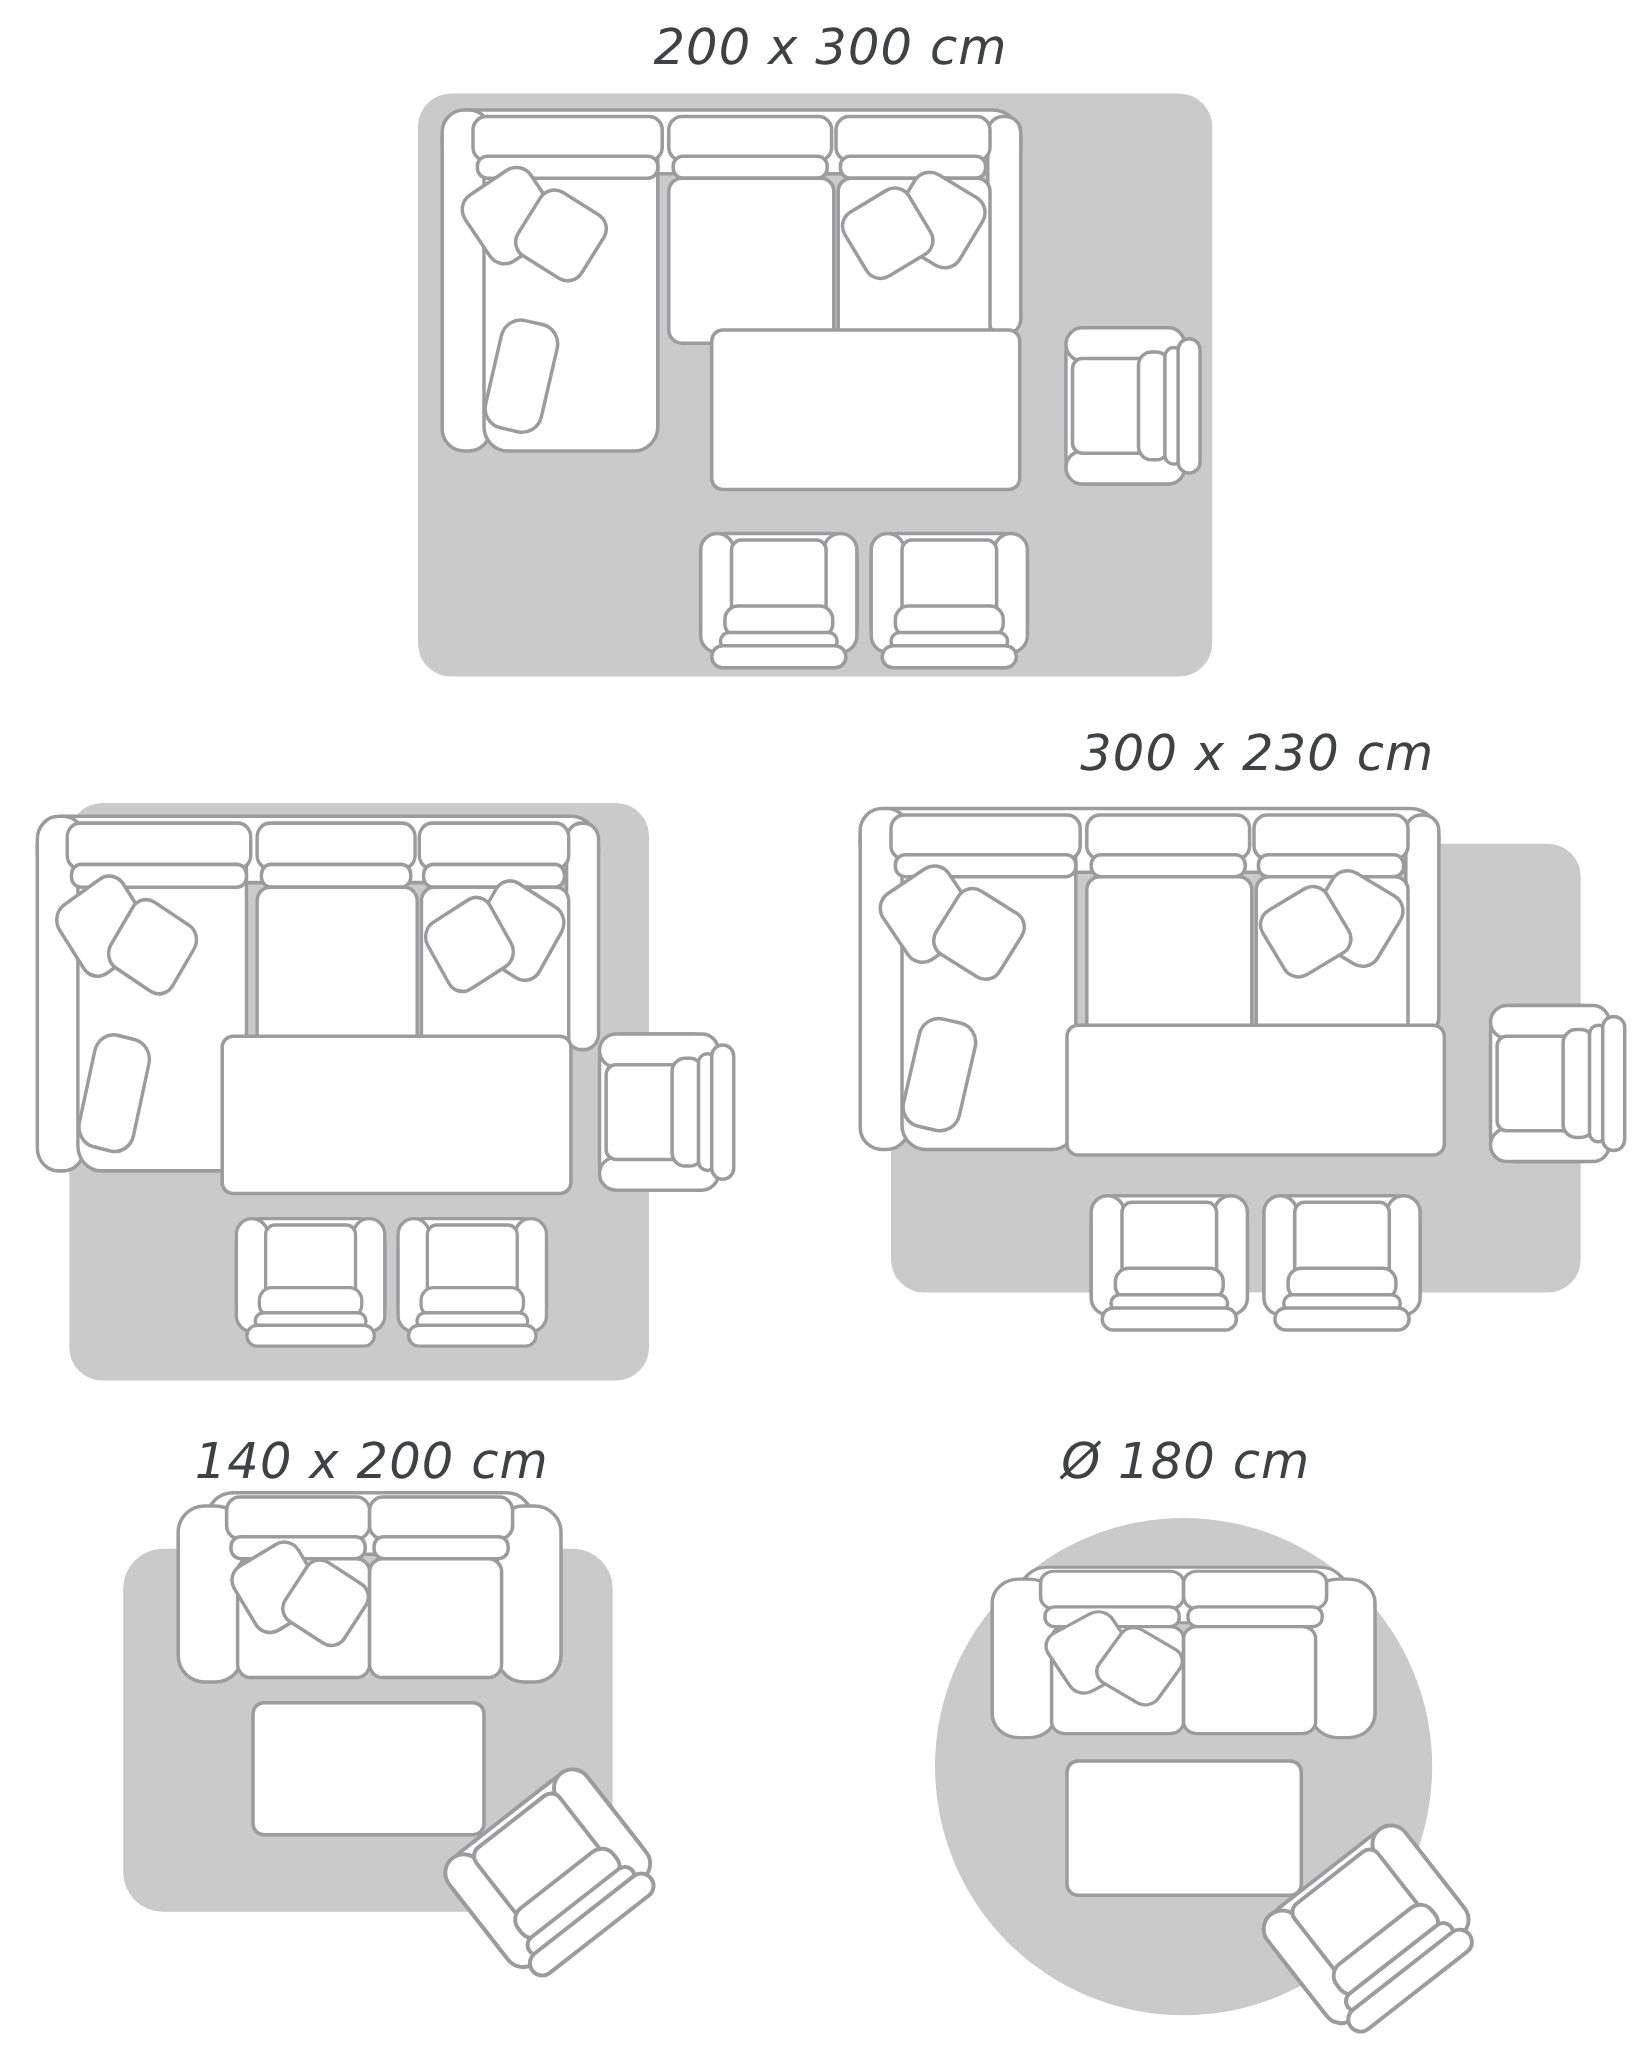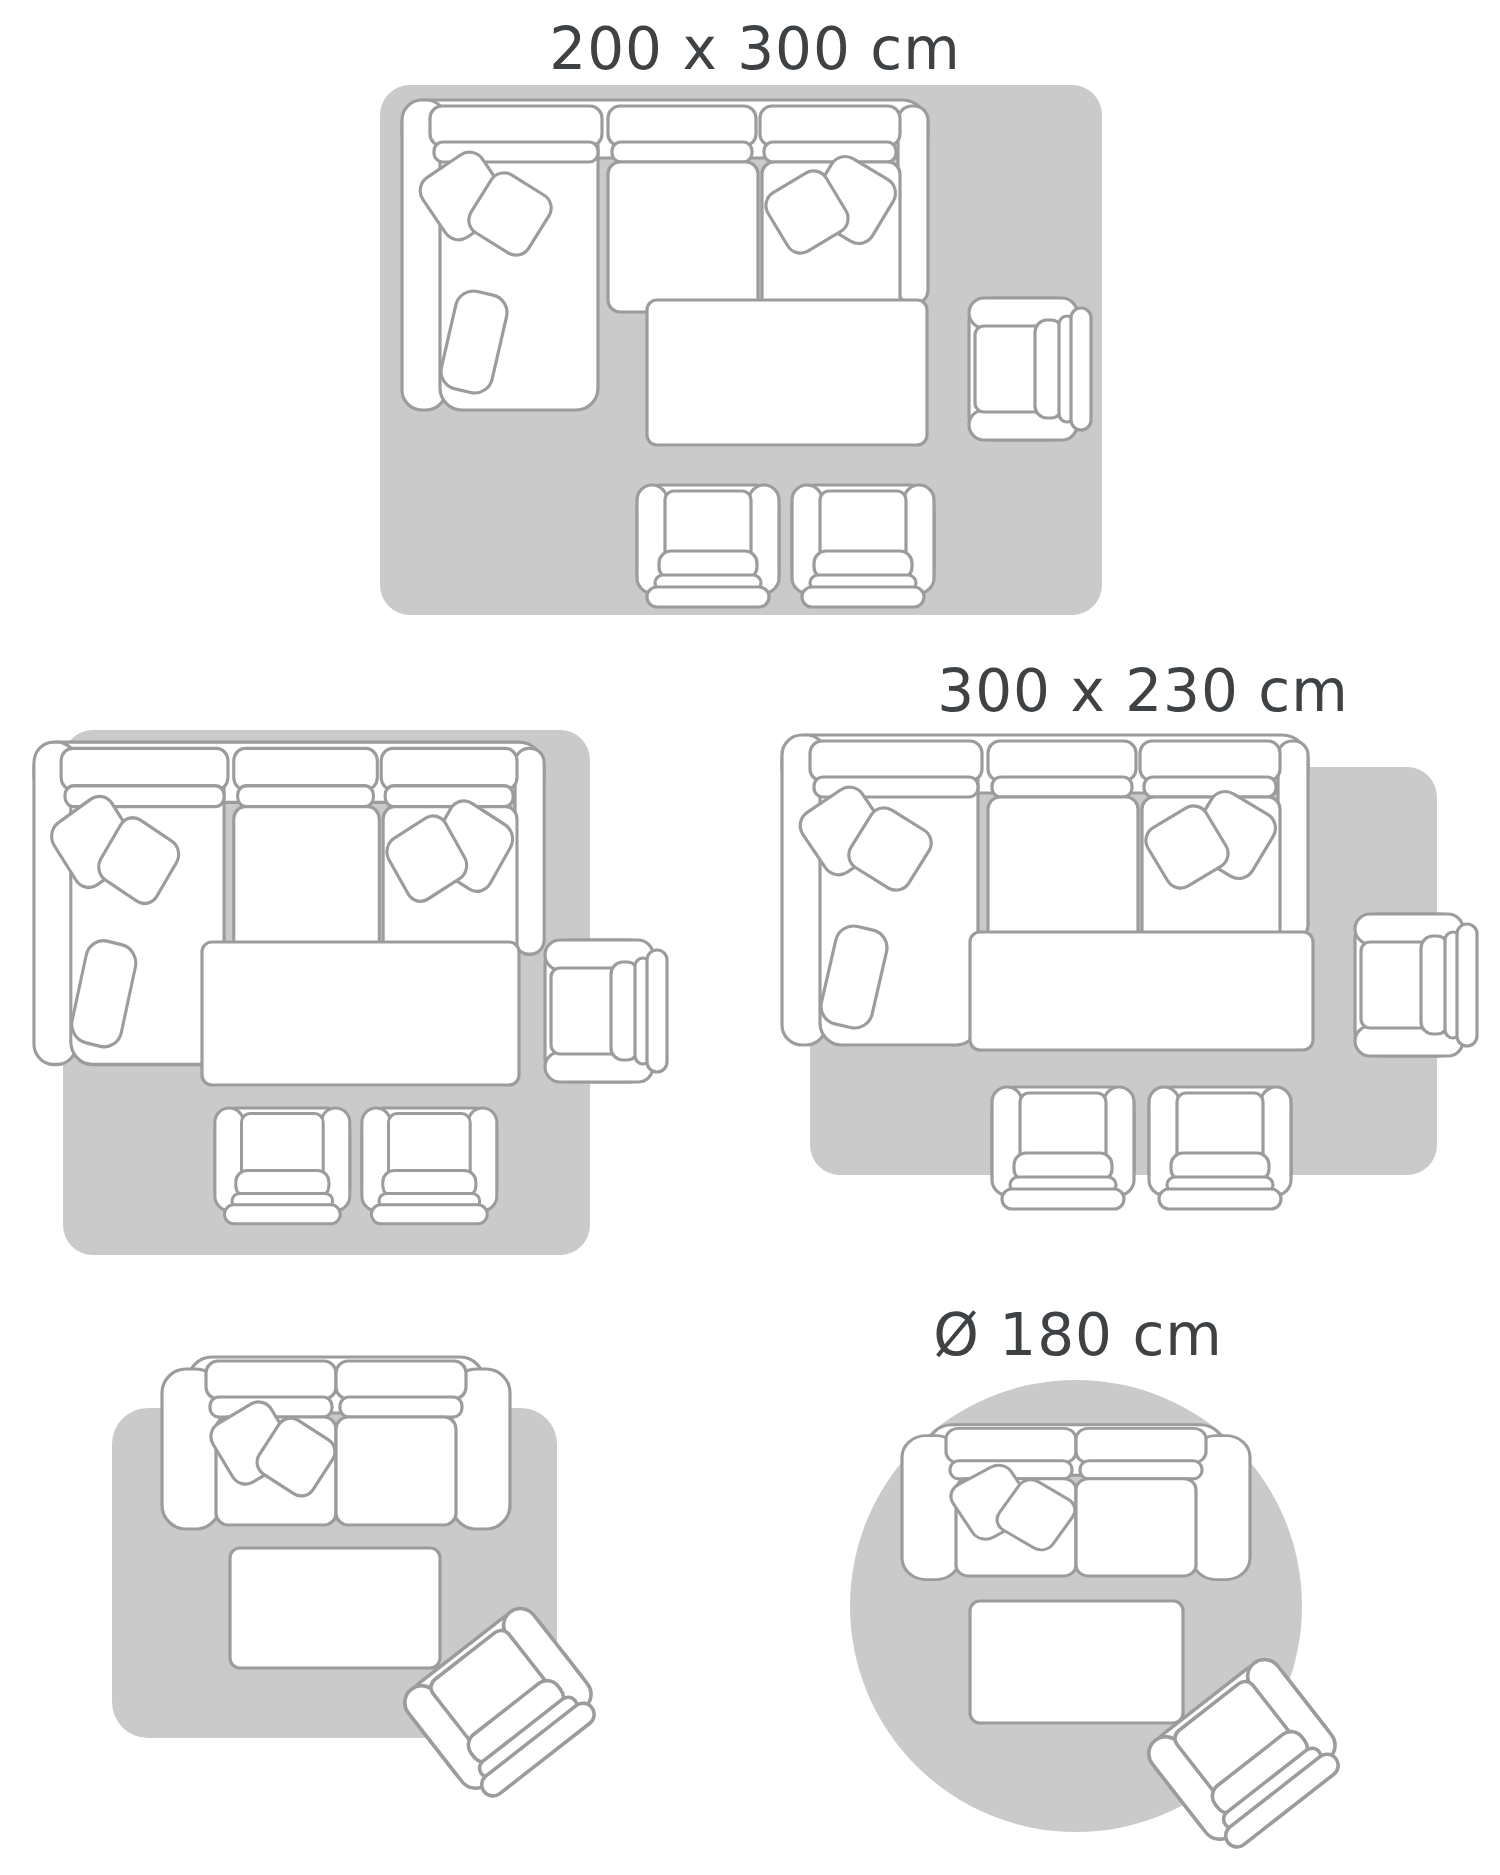"200 x 300 cm" .size-label { font-size: 58px -> 45px; font-style: none -> italic }
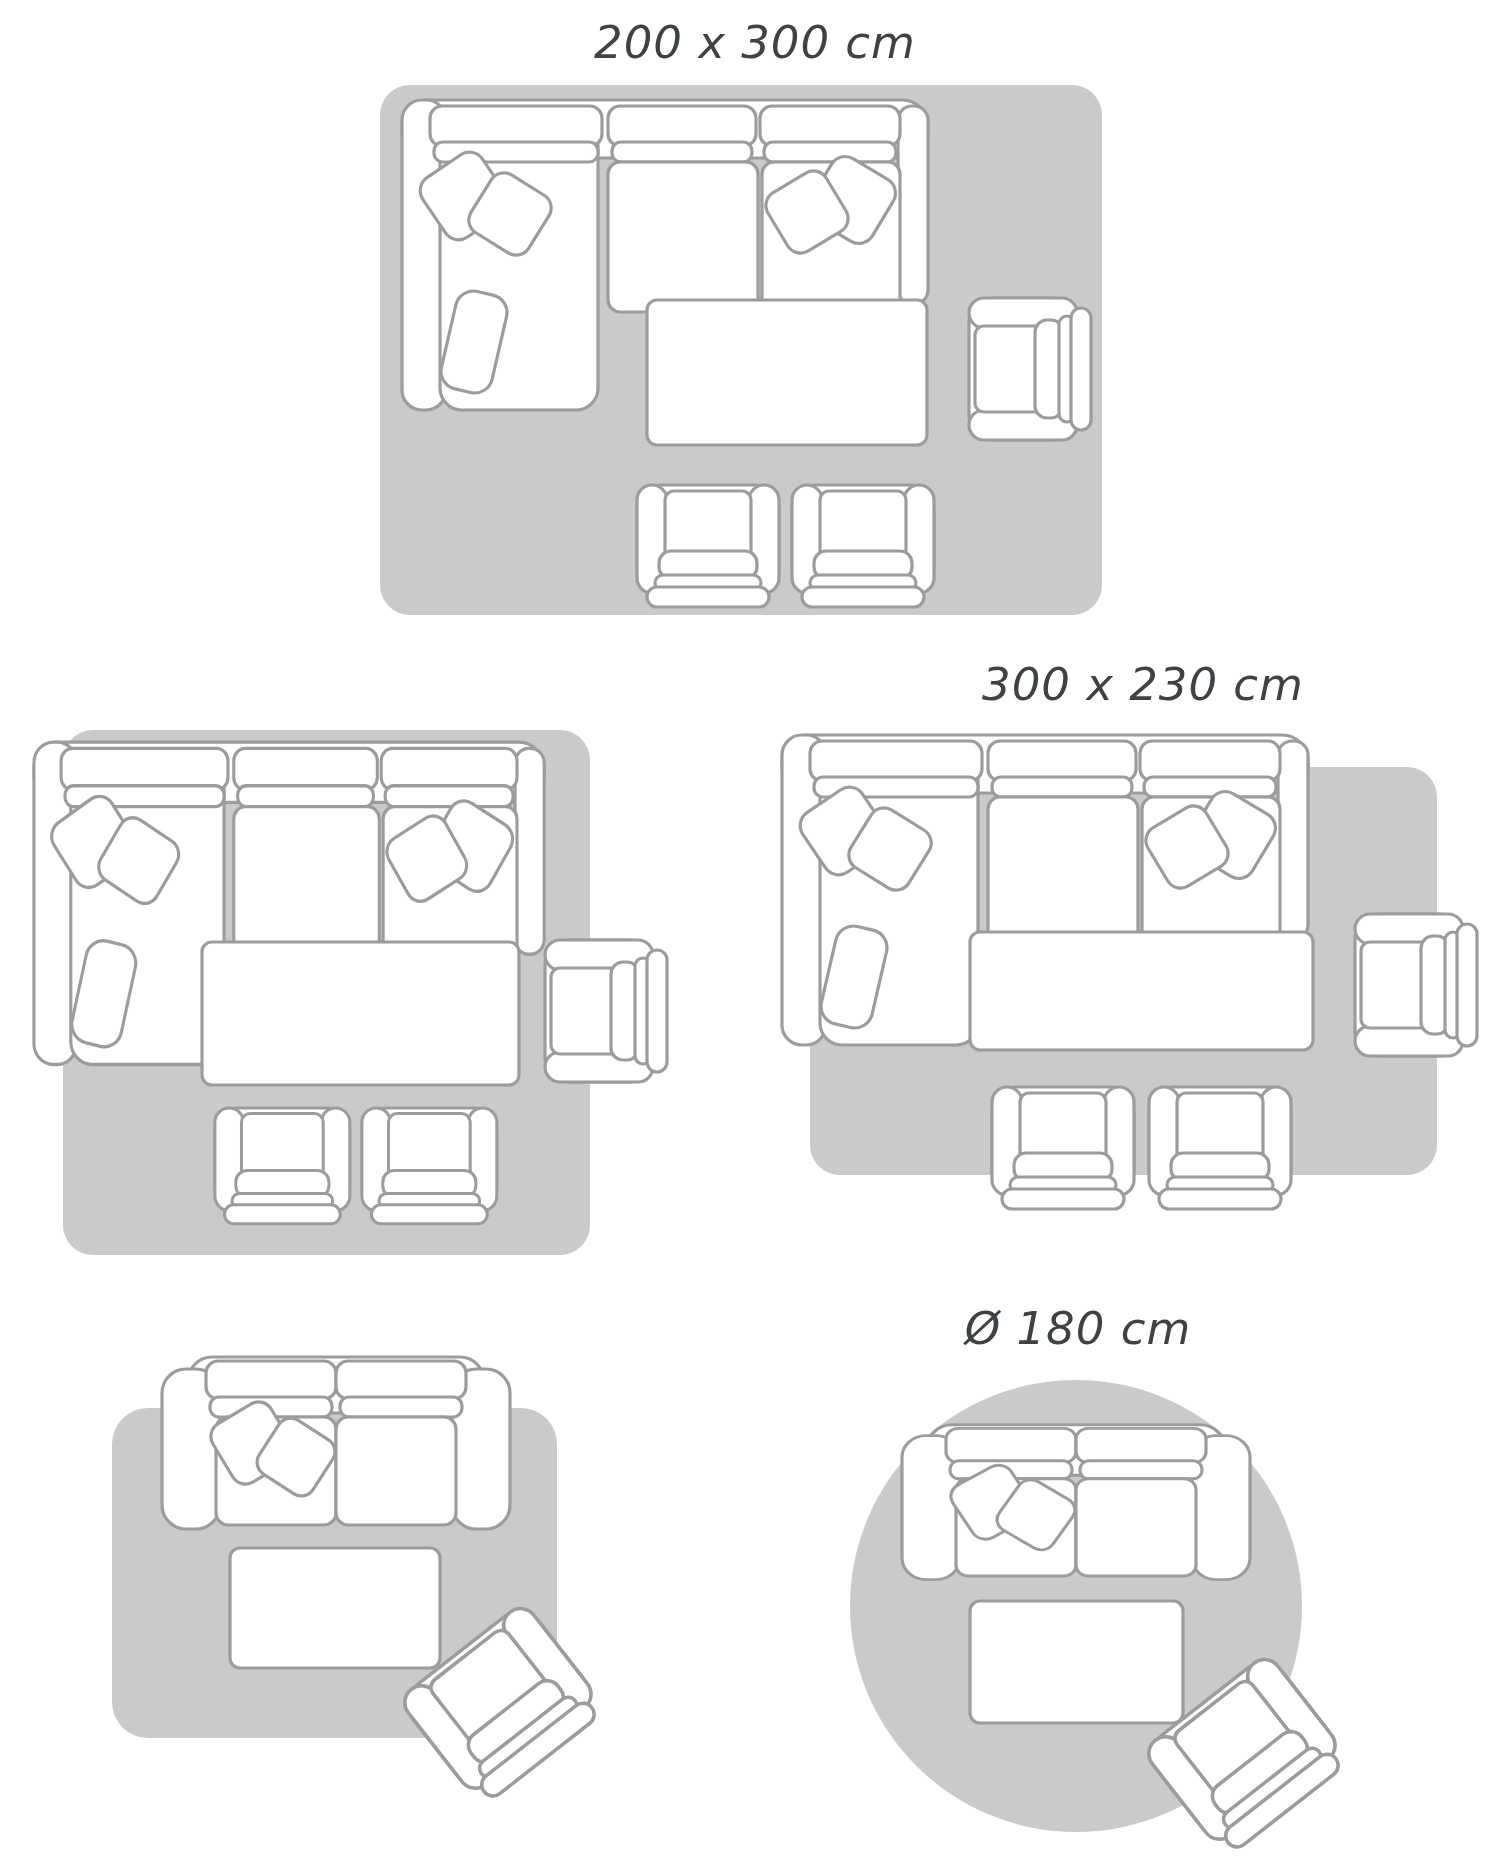"140 x 200 cm" div.size-label { html: none -> <div>140 x 200 cm</div> }
